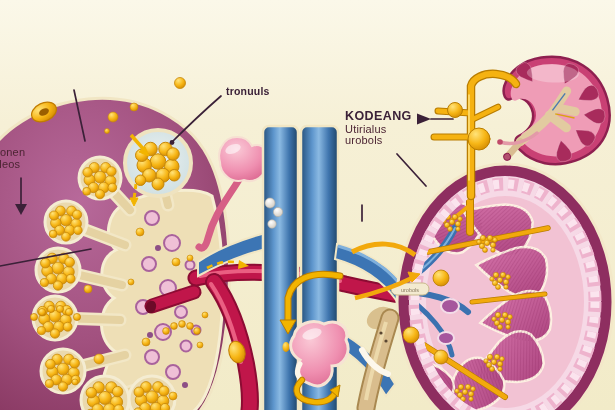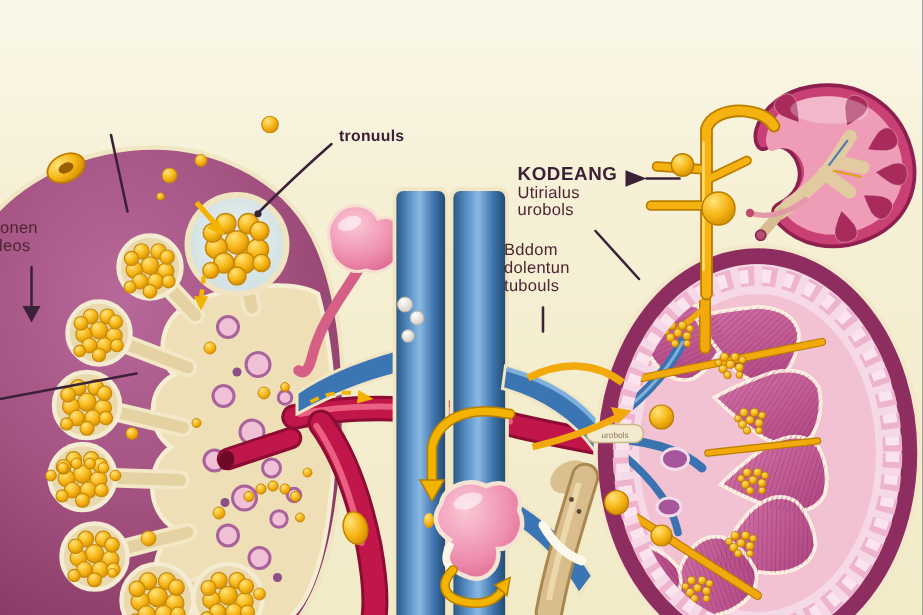"Bddom" div.label { html: <div> <div>Bddom</div> <div>dolentun</div> <div>tubouls</div> </div> -> none }
